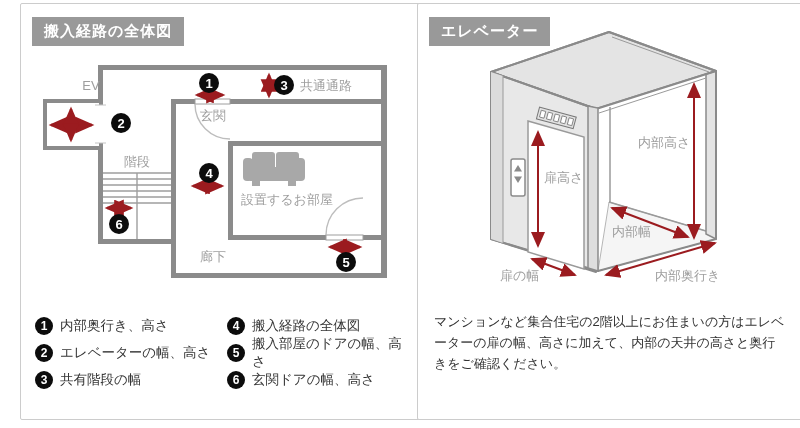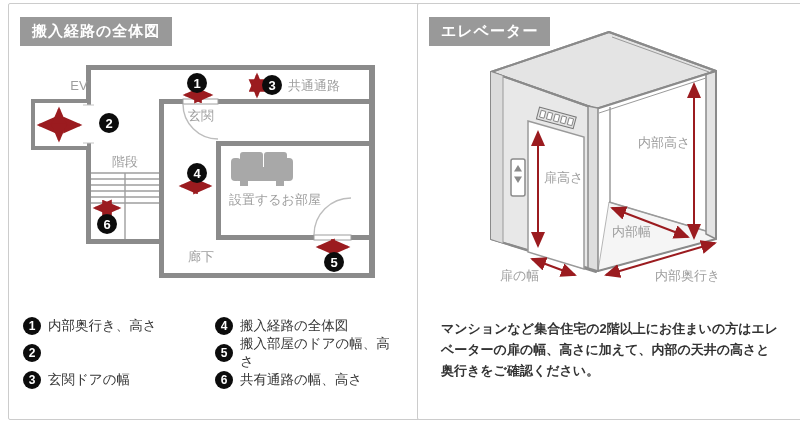"搬入経路の全体図" #panel-left { left: 8px -> 20px }
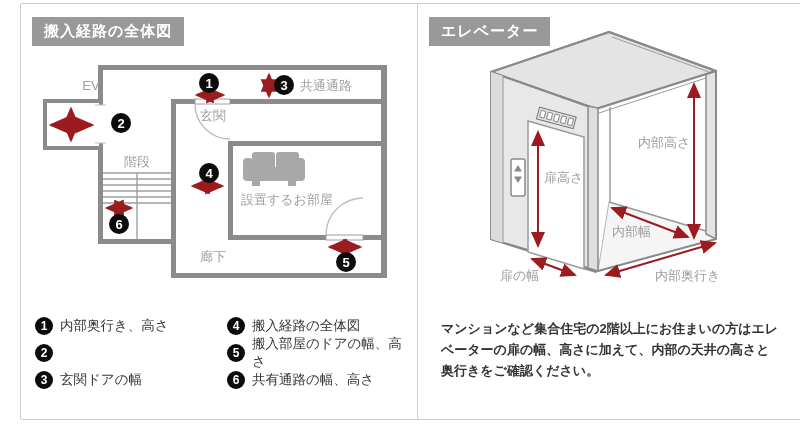"マンションなど集合住宅の2階以上にお住まいの方はエレベーターの扉の幅、高さに加え" .description p { font-weight: bold -> none; margin: 8px -> 1px }
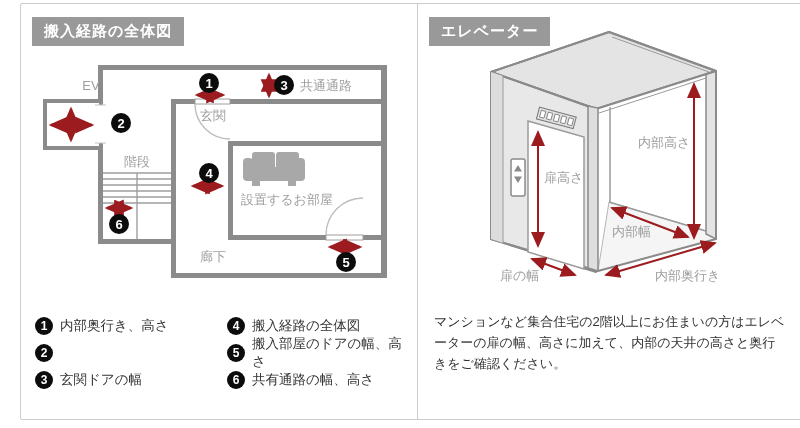"エレベーターの幅、高さ" span { html: none -> <span>エレベーターの幅、高さ</span> }
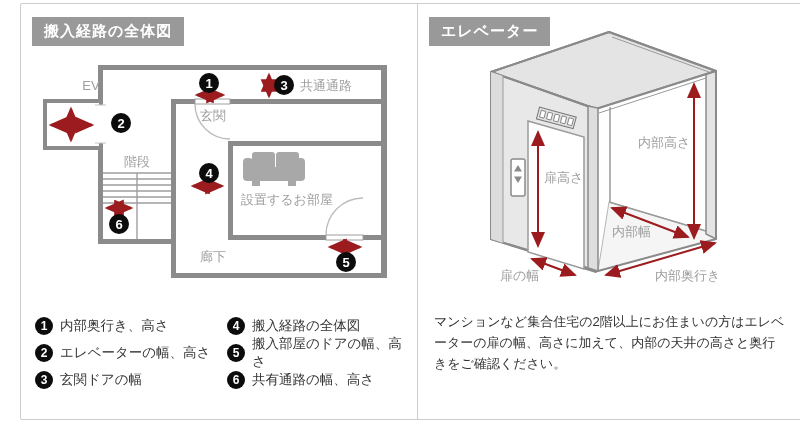"玄関ドアの幅" span { text: 玄関ドア -> 共有階段 }
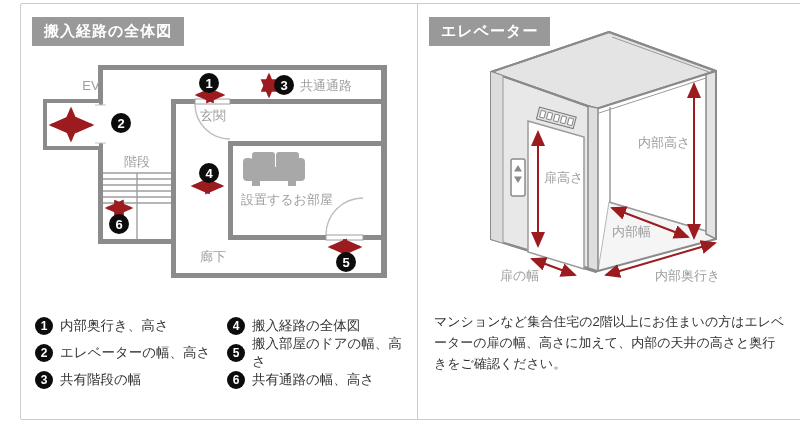"共有通路の幅、高さ" span { text: 共有通路 -> 玄関ドア }
